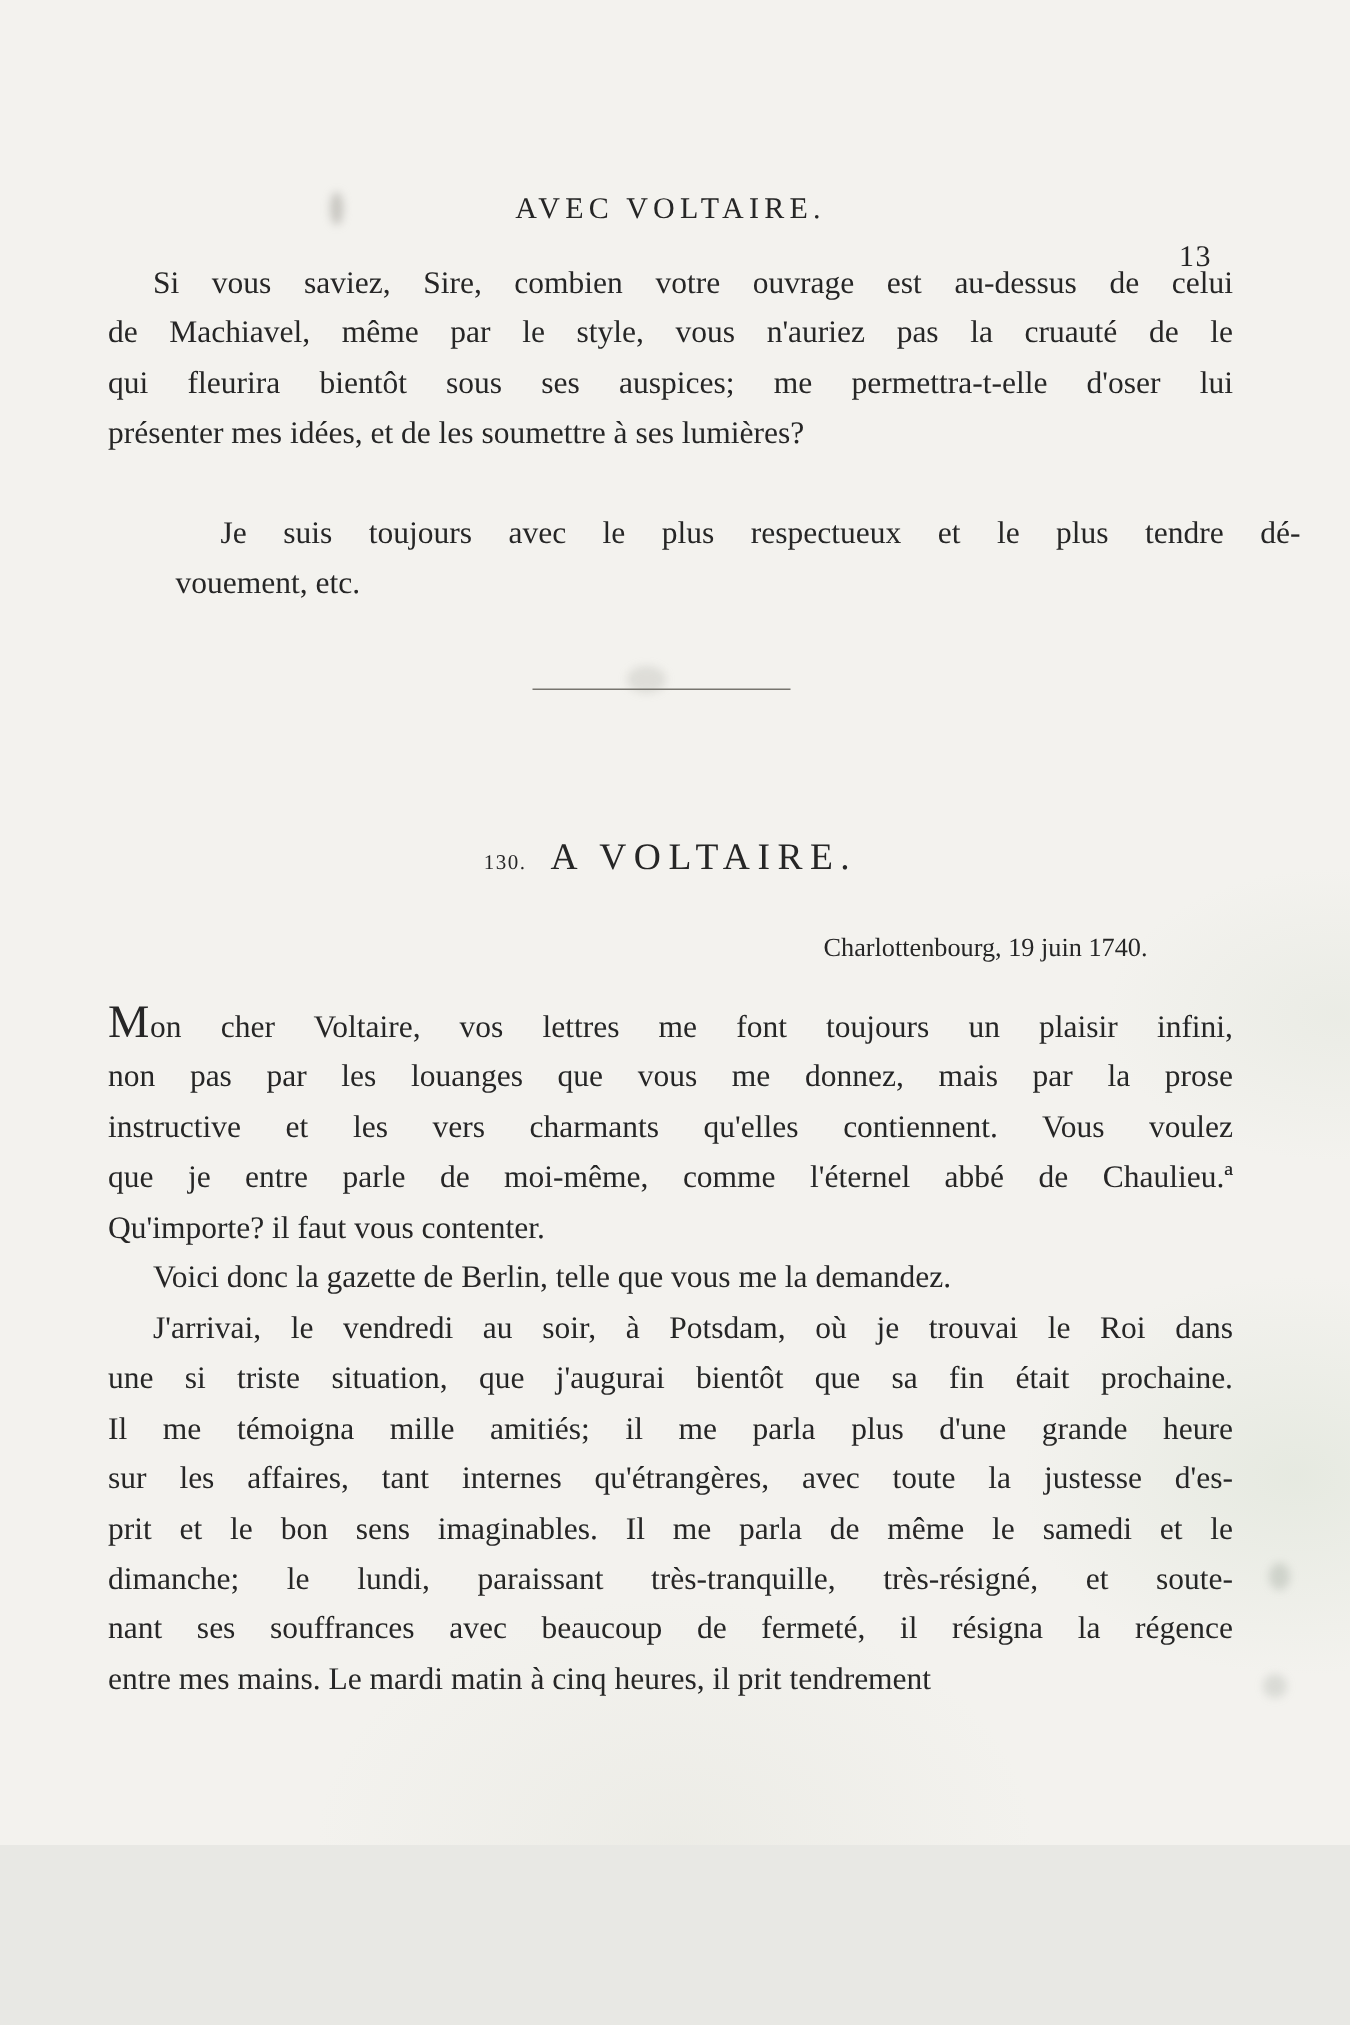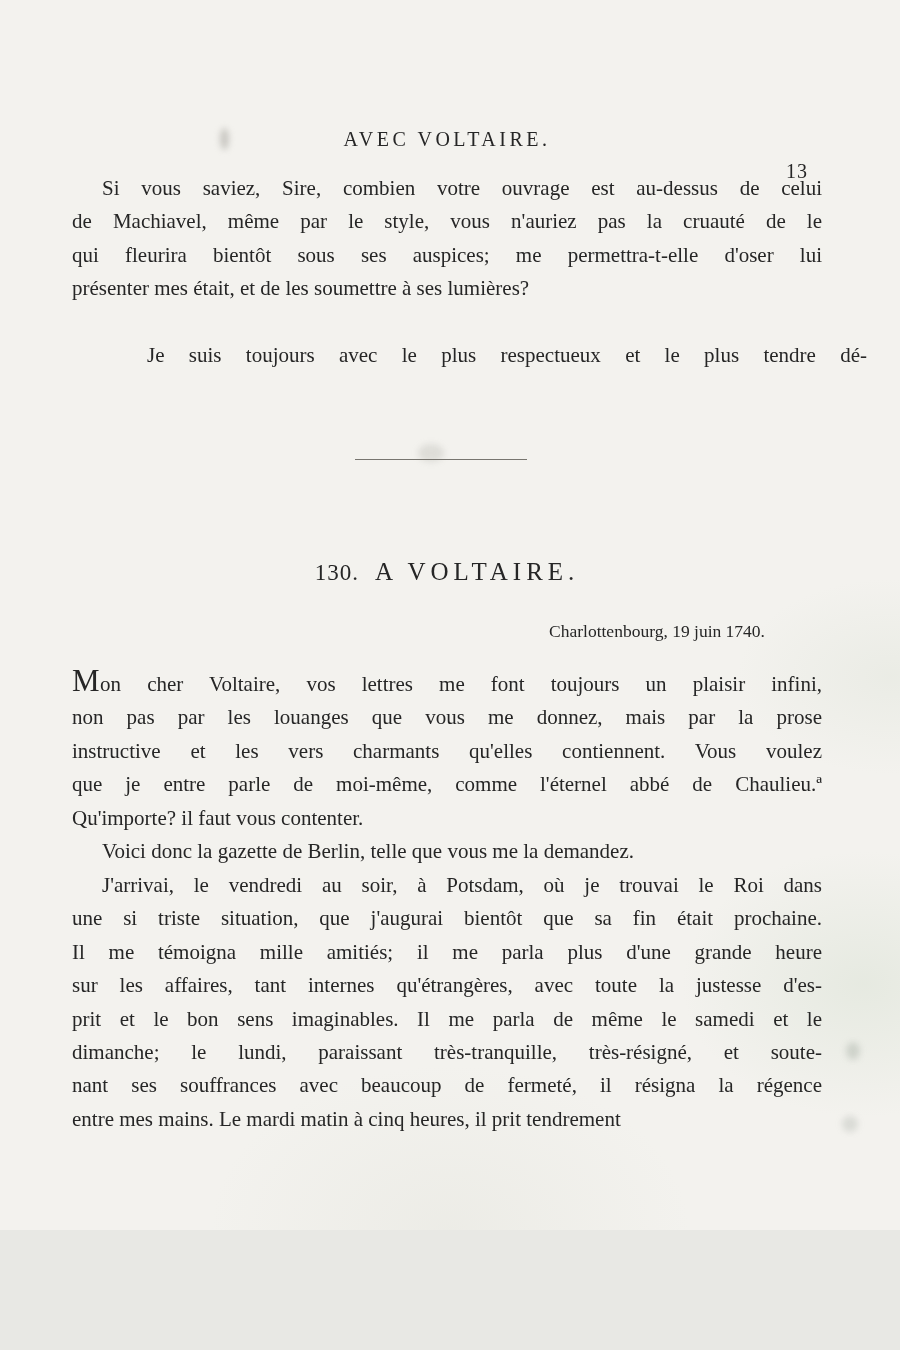"présenter mes était, et de" div.line { text: était -> idées }
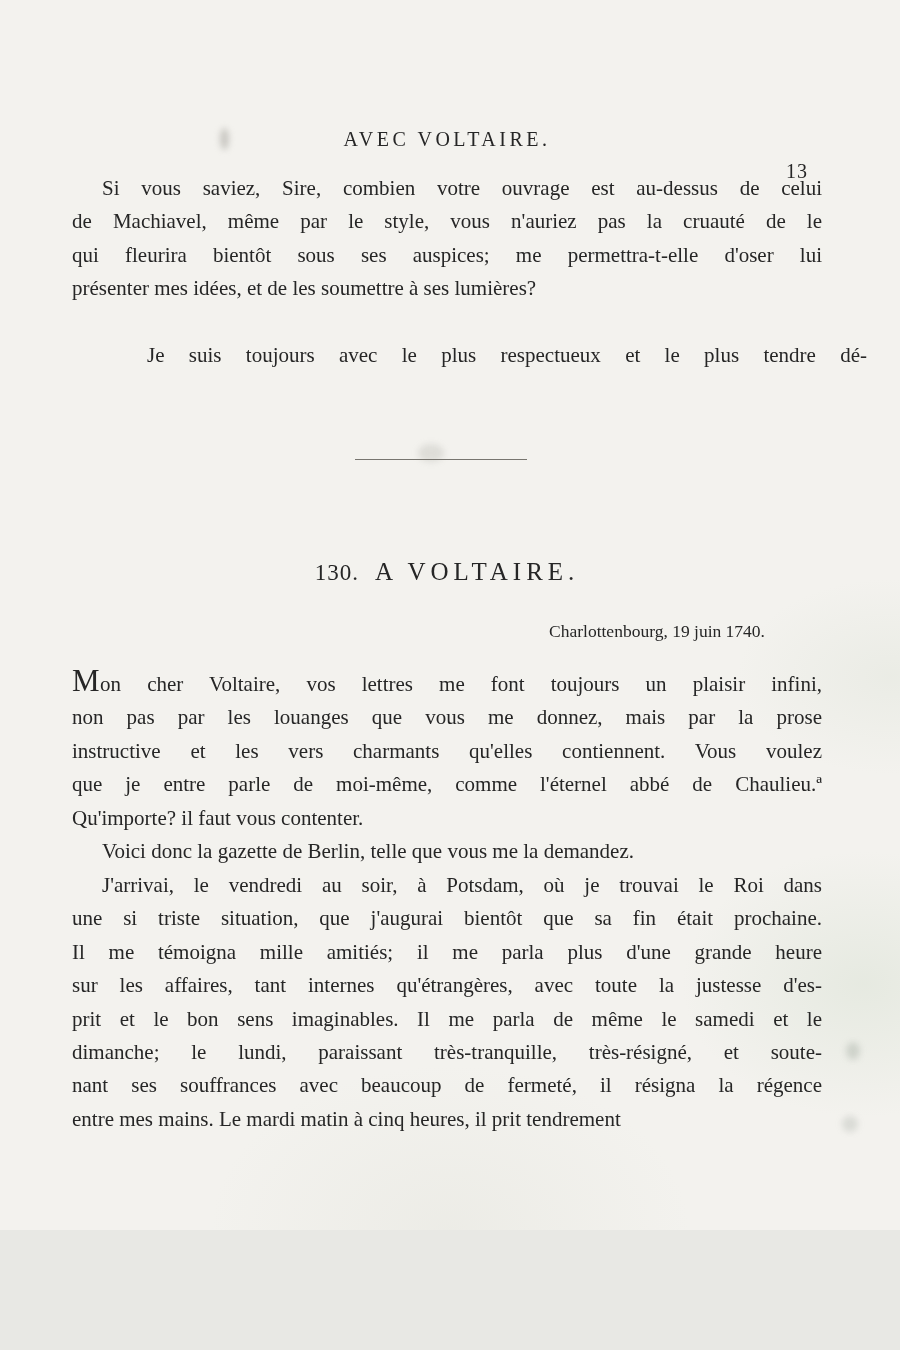"vouement, etc." div.line { html: none -> <div>vouement, etc.</div> }
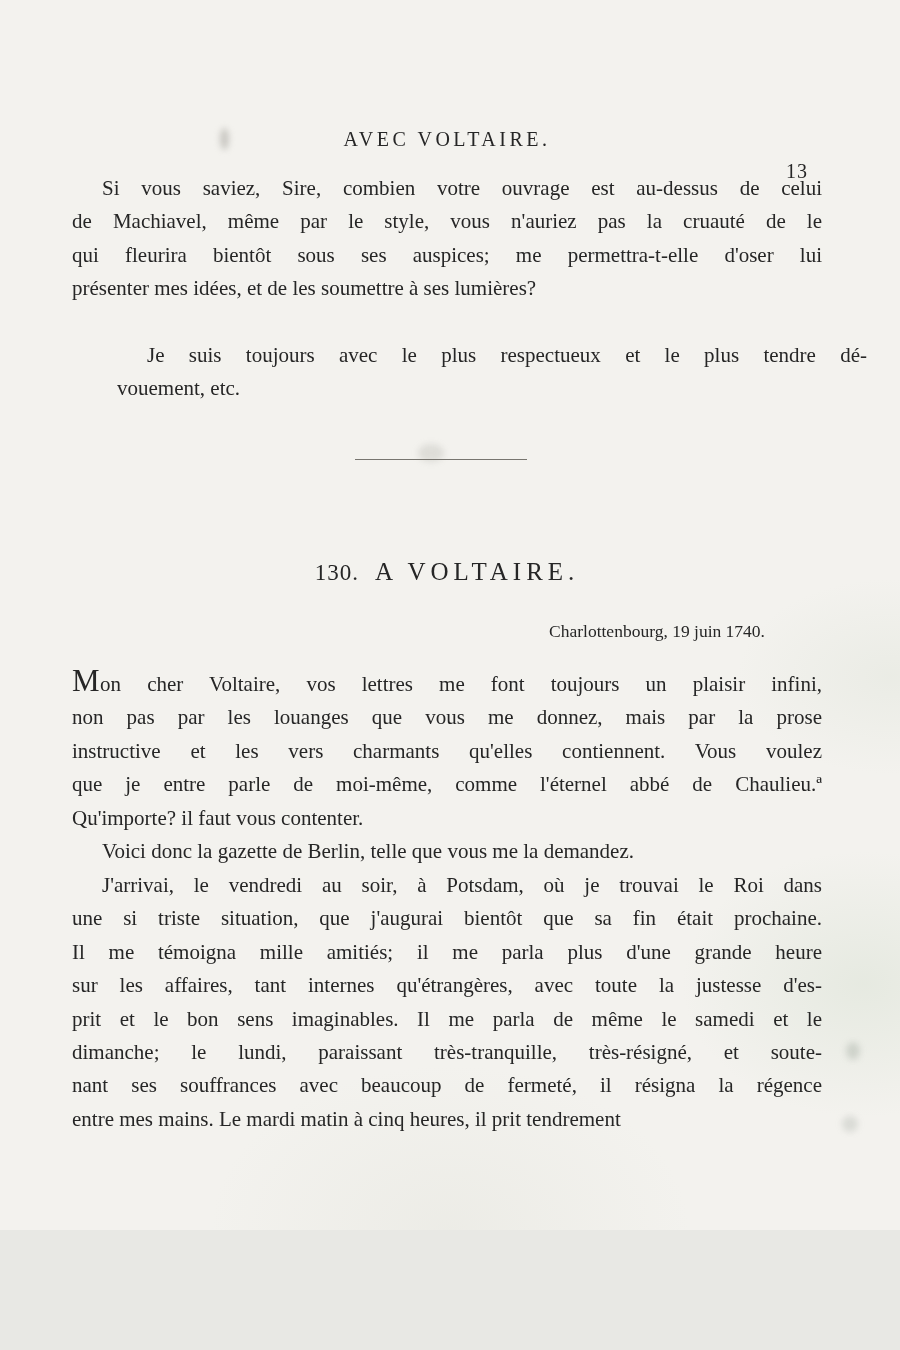"130." .letter-number { font-size: 23px -> 14px }
